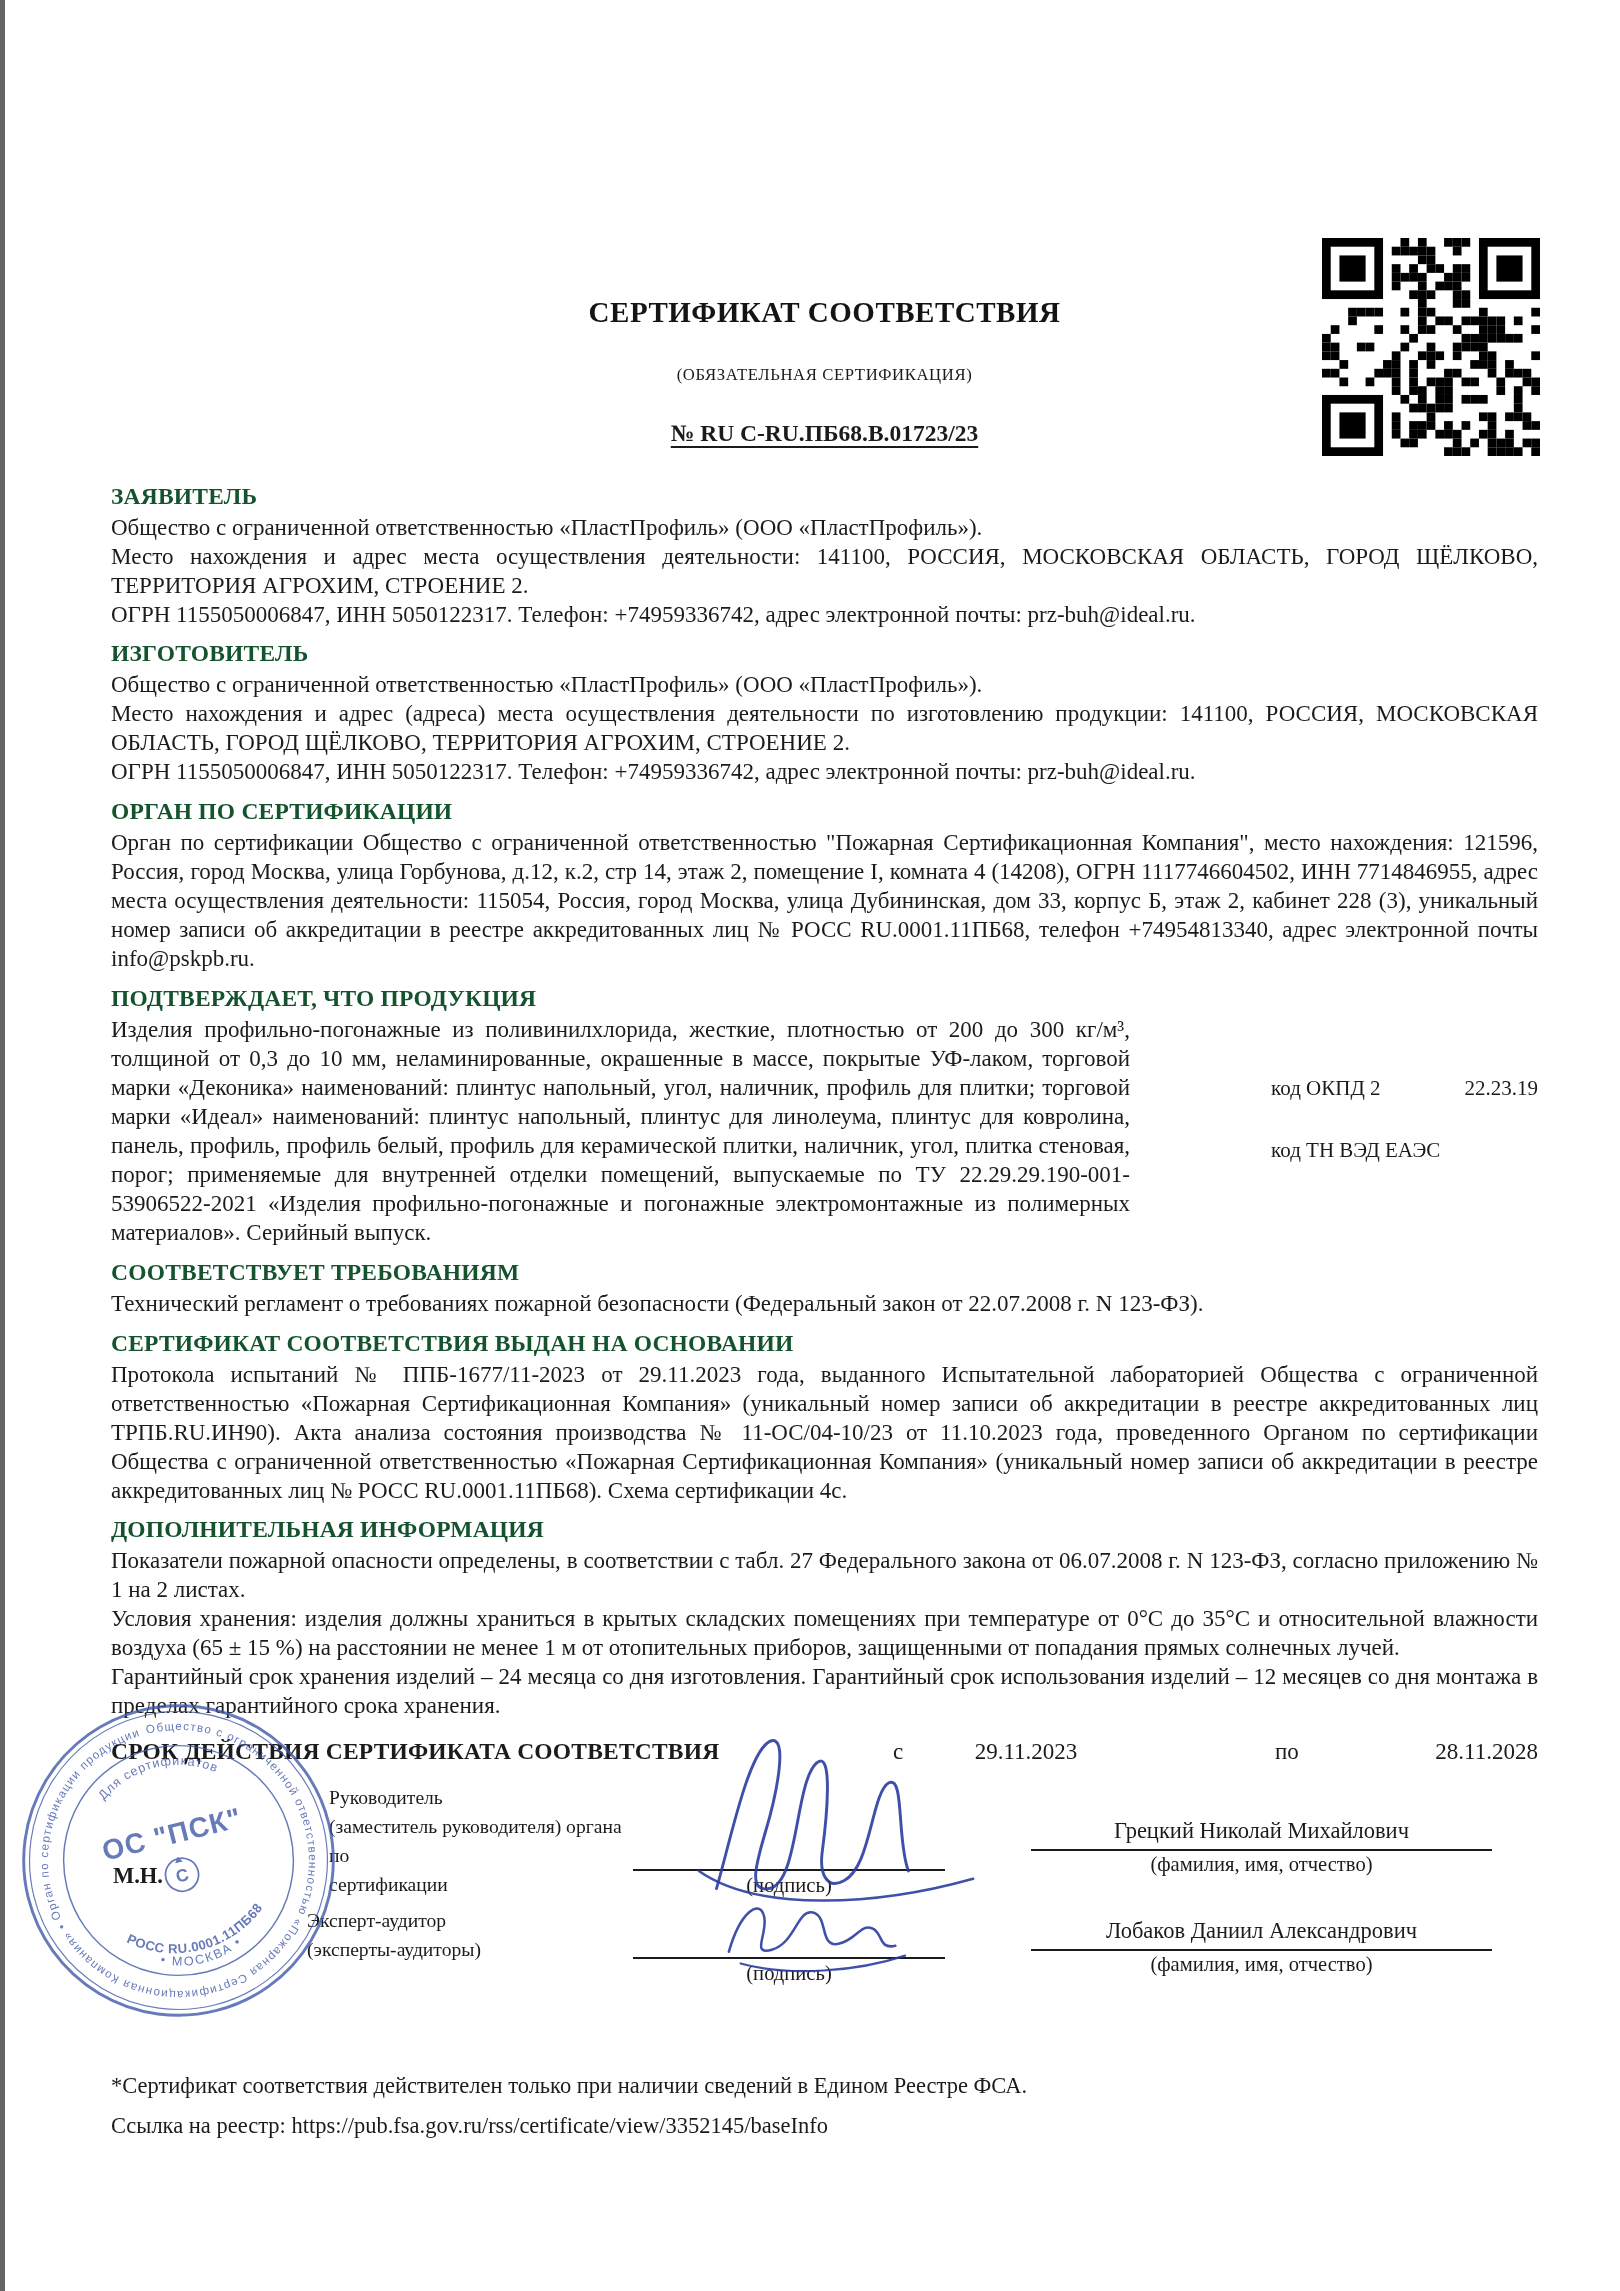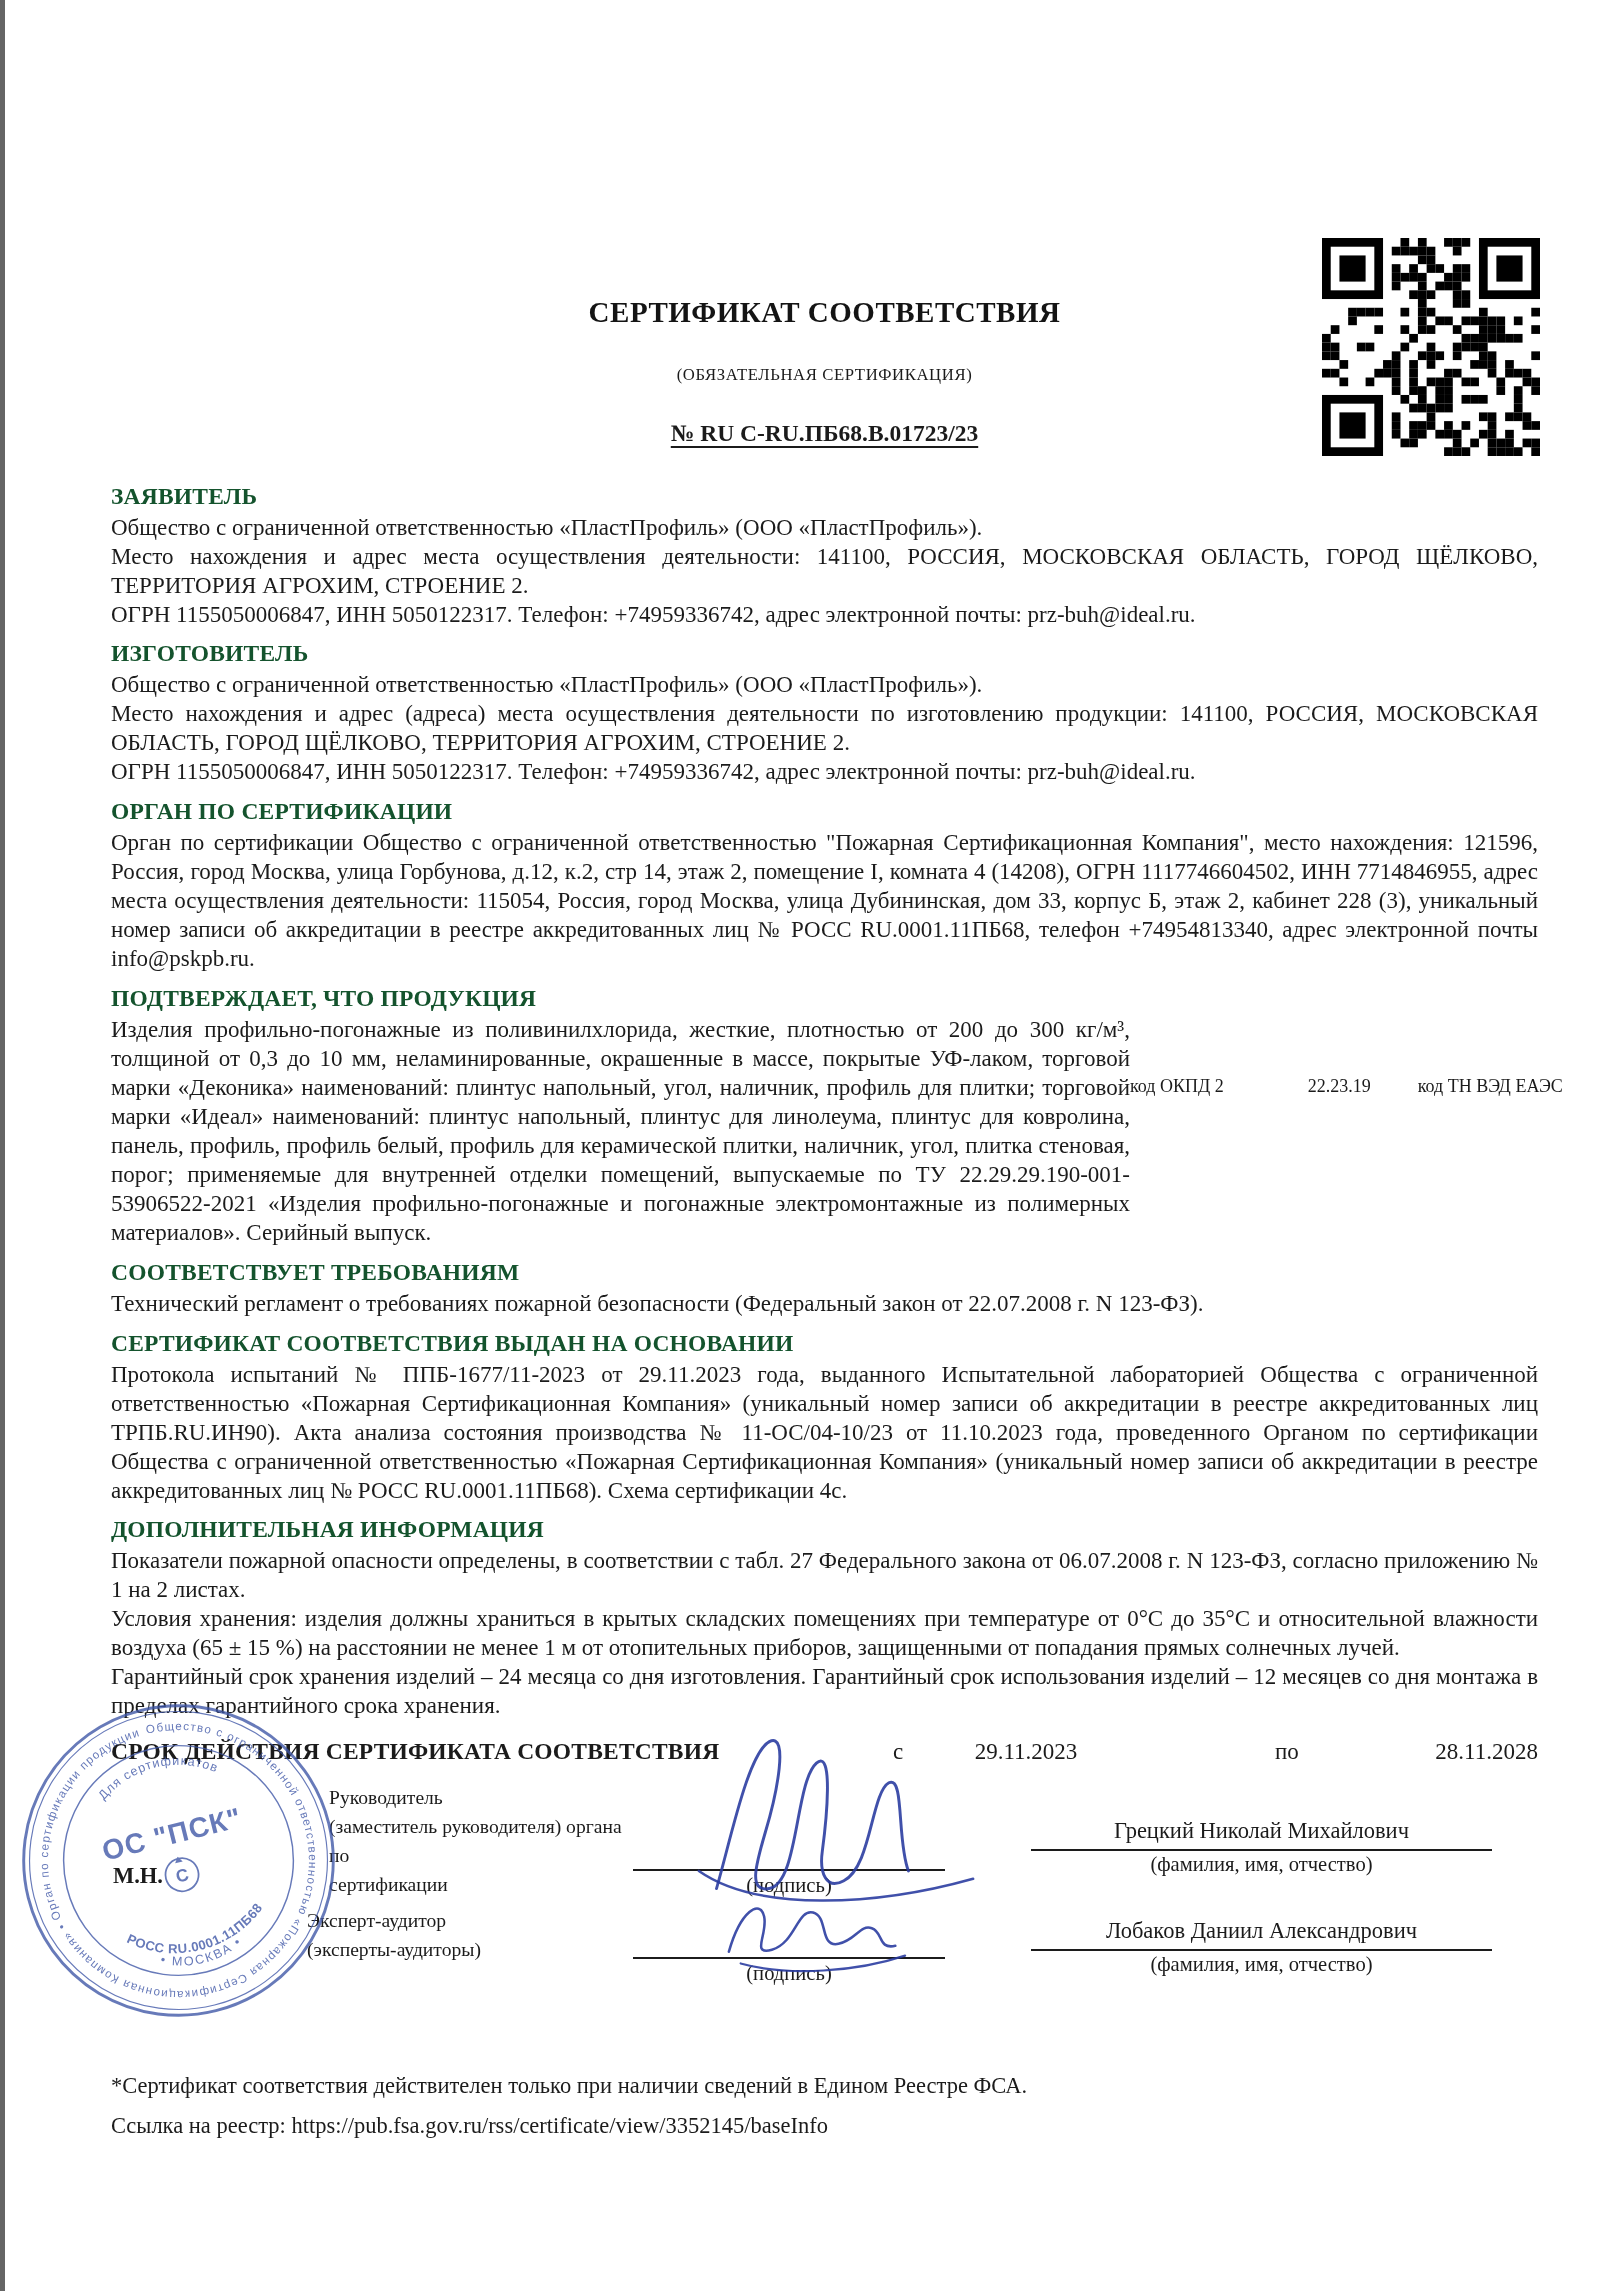"код ОКПД 2" .codes { flex-direction: row -> column; font-size: 18px -> 21px; gap: 47px -> 37px }
